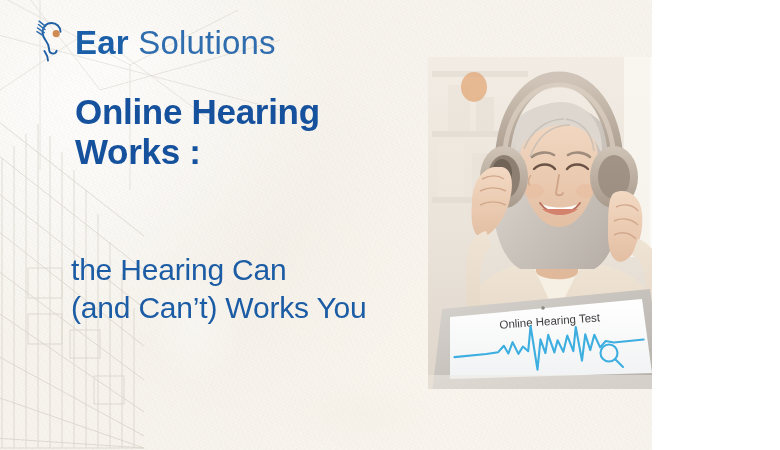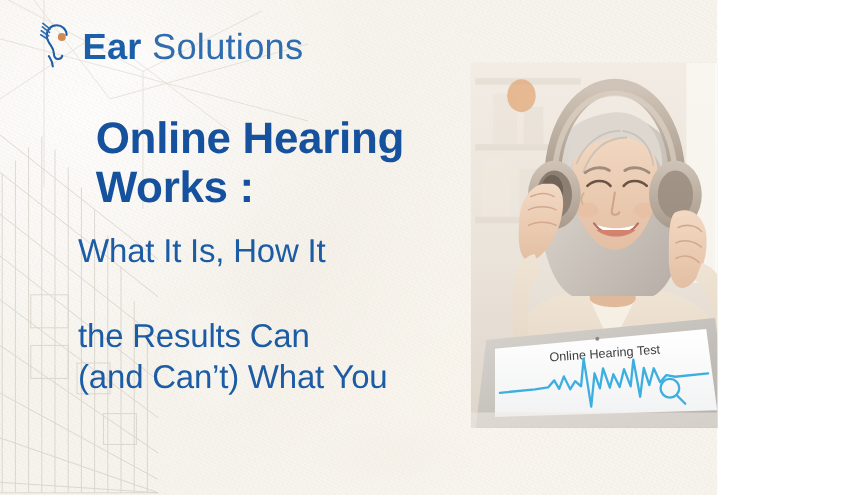"Online Hearing" .headline { font-size: 40px -> 35px; margin: 16px -> 4px }
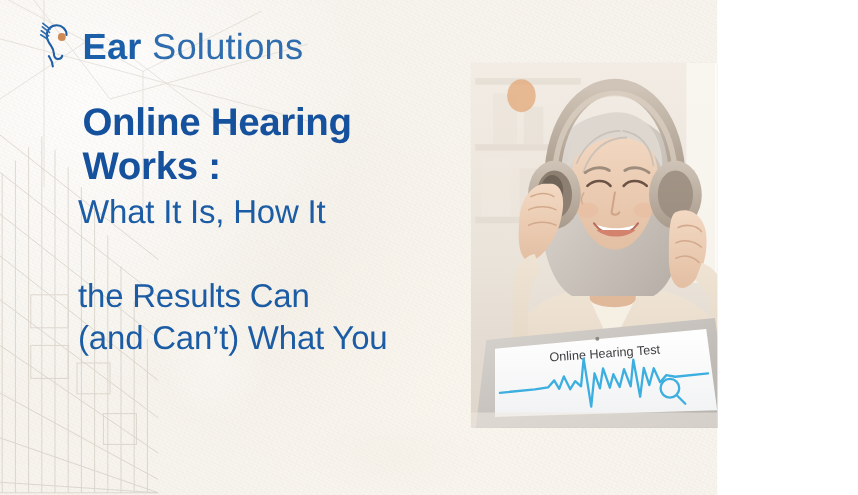"What It Is, How It" span { html: <span>What It Is, How It</span> -> none }
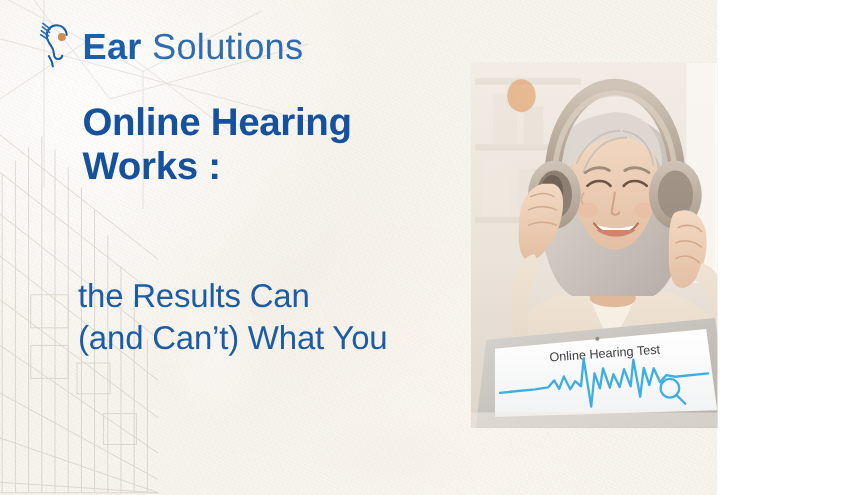"the Results Can" span { text: Results -> Hearing }
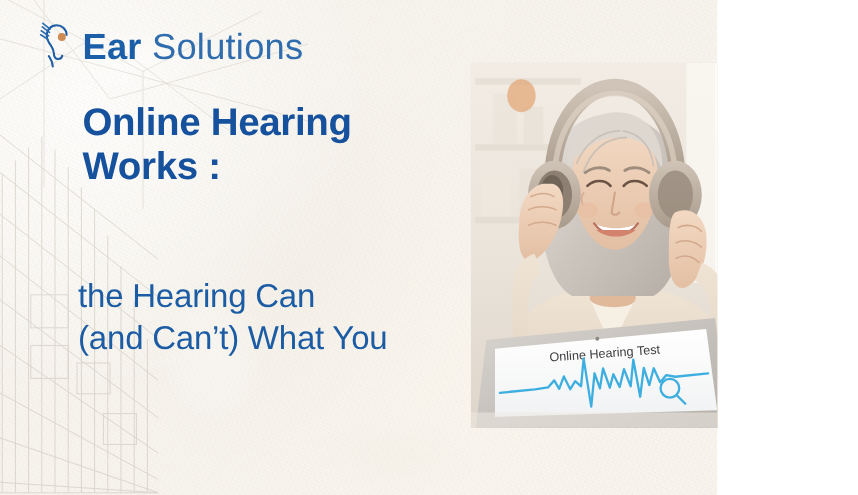"(and Can’t) What You" span { text: What -> Works }
